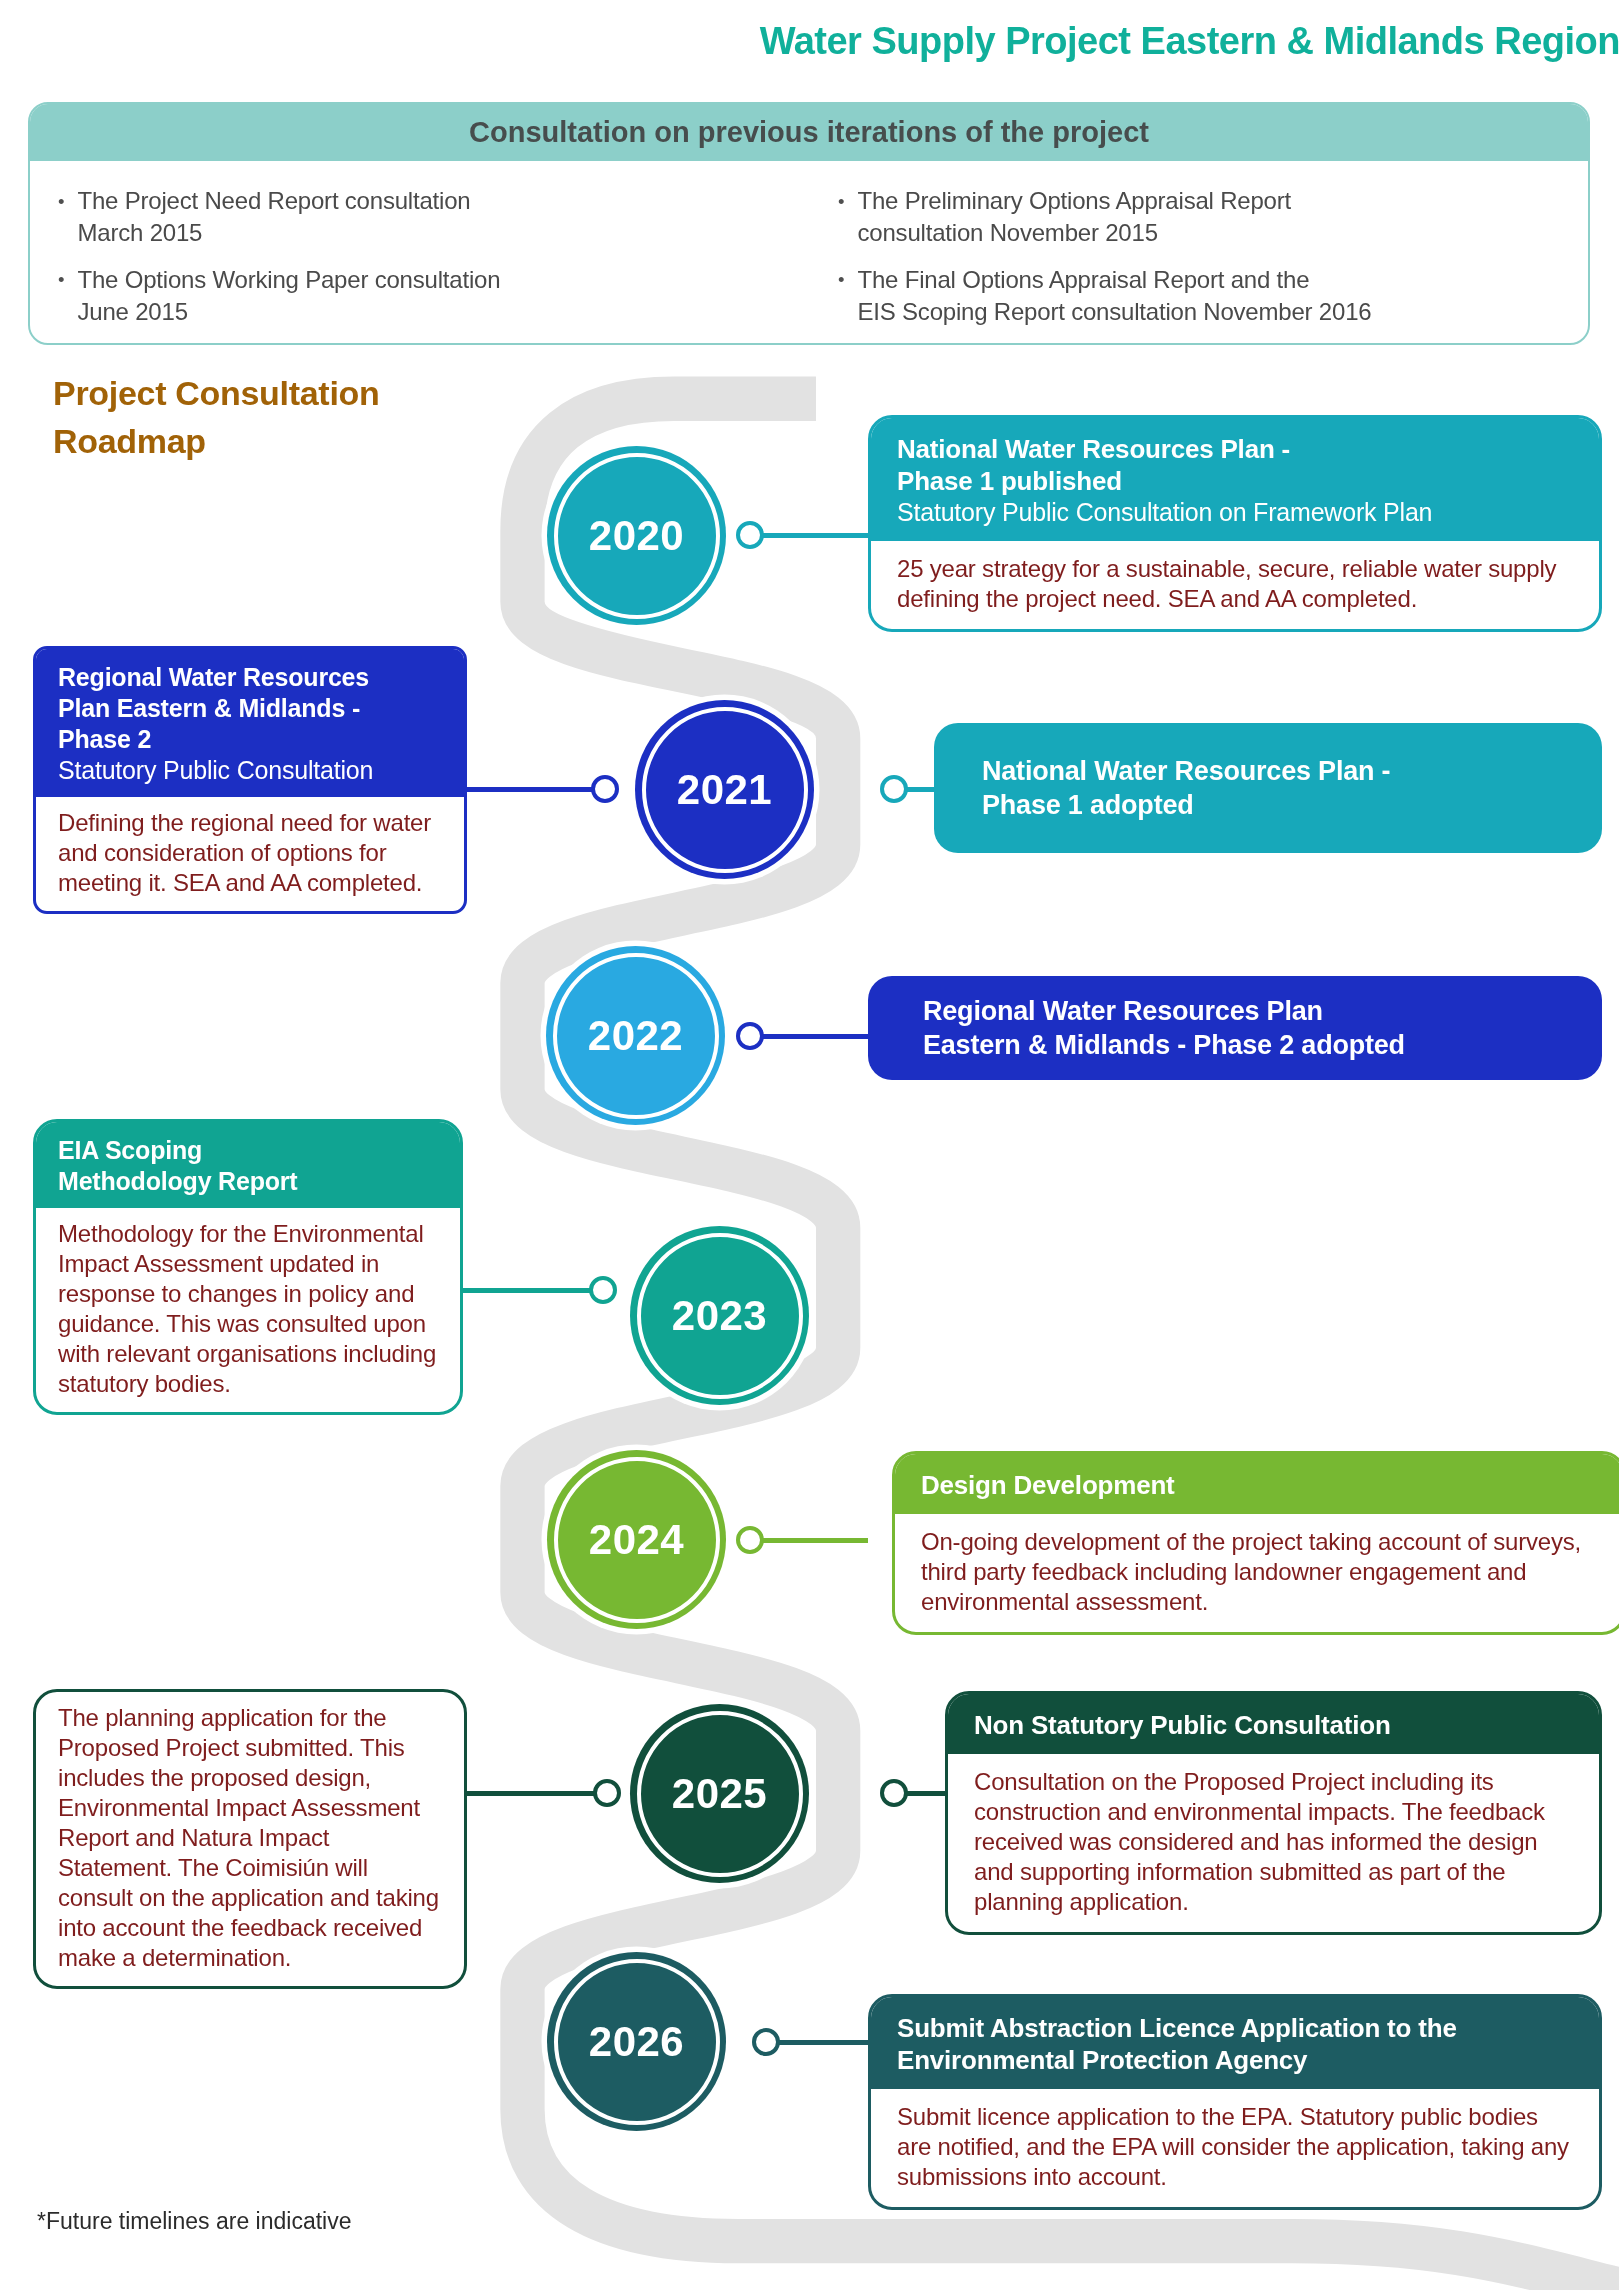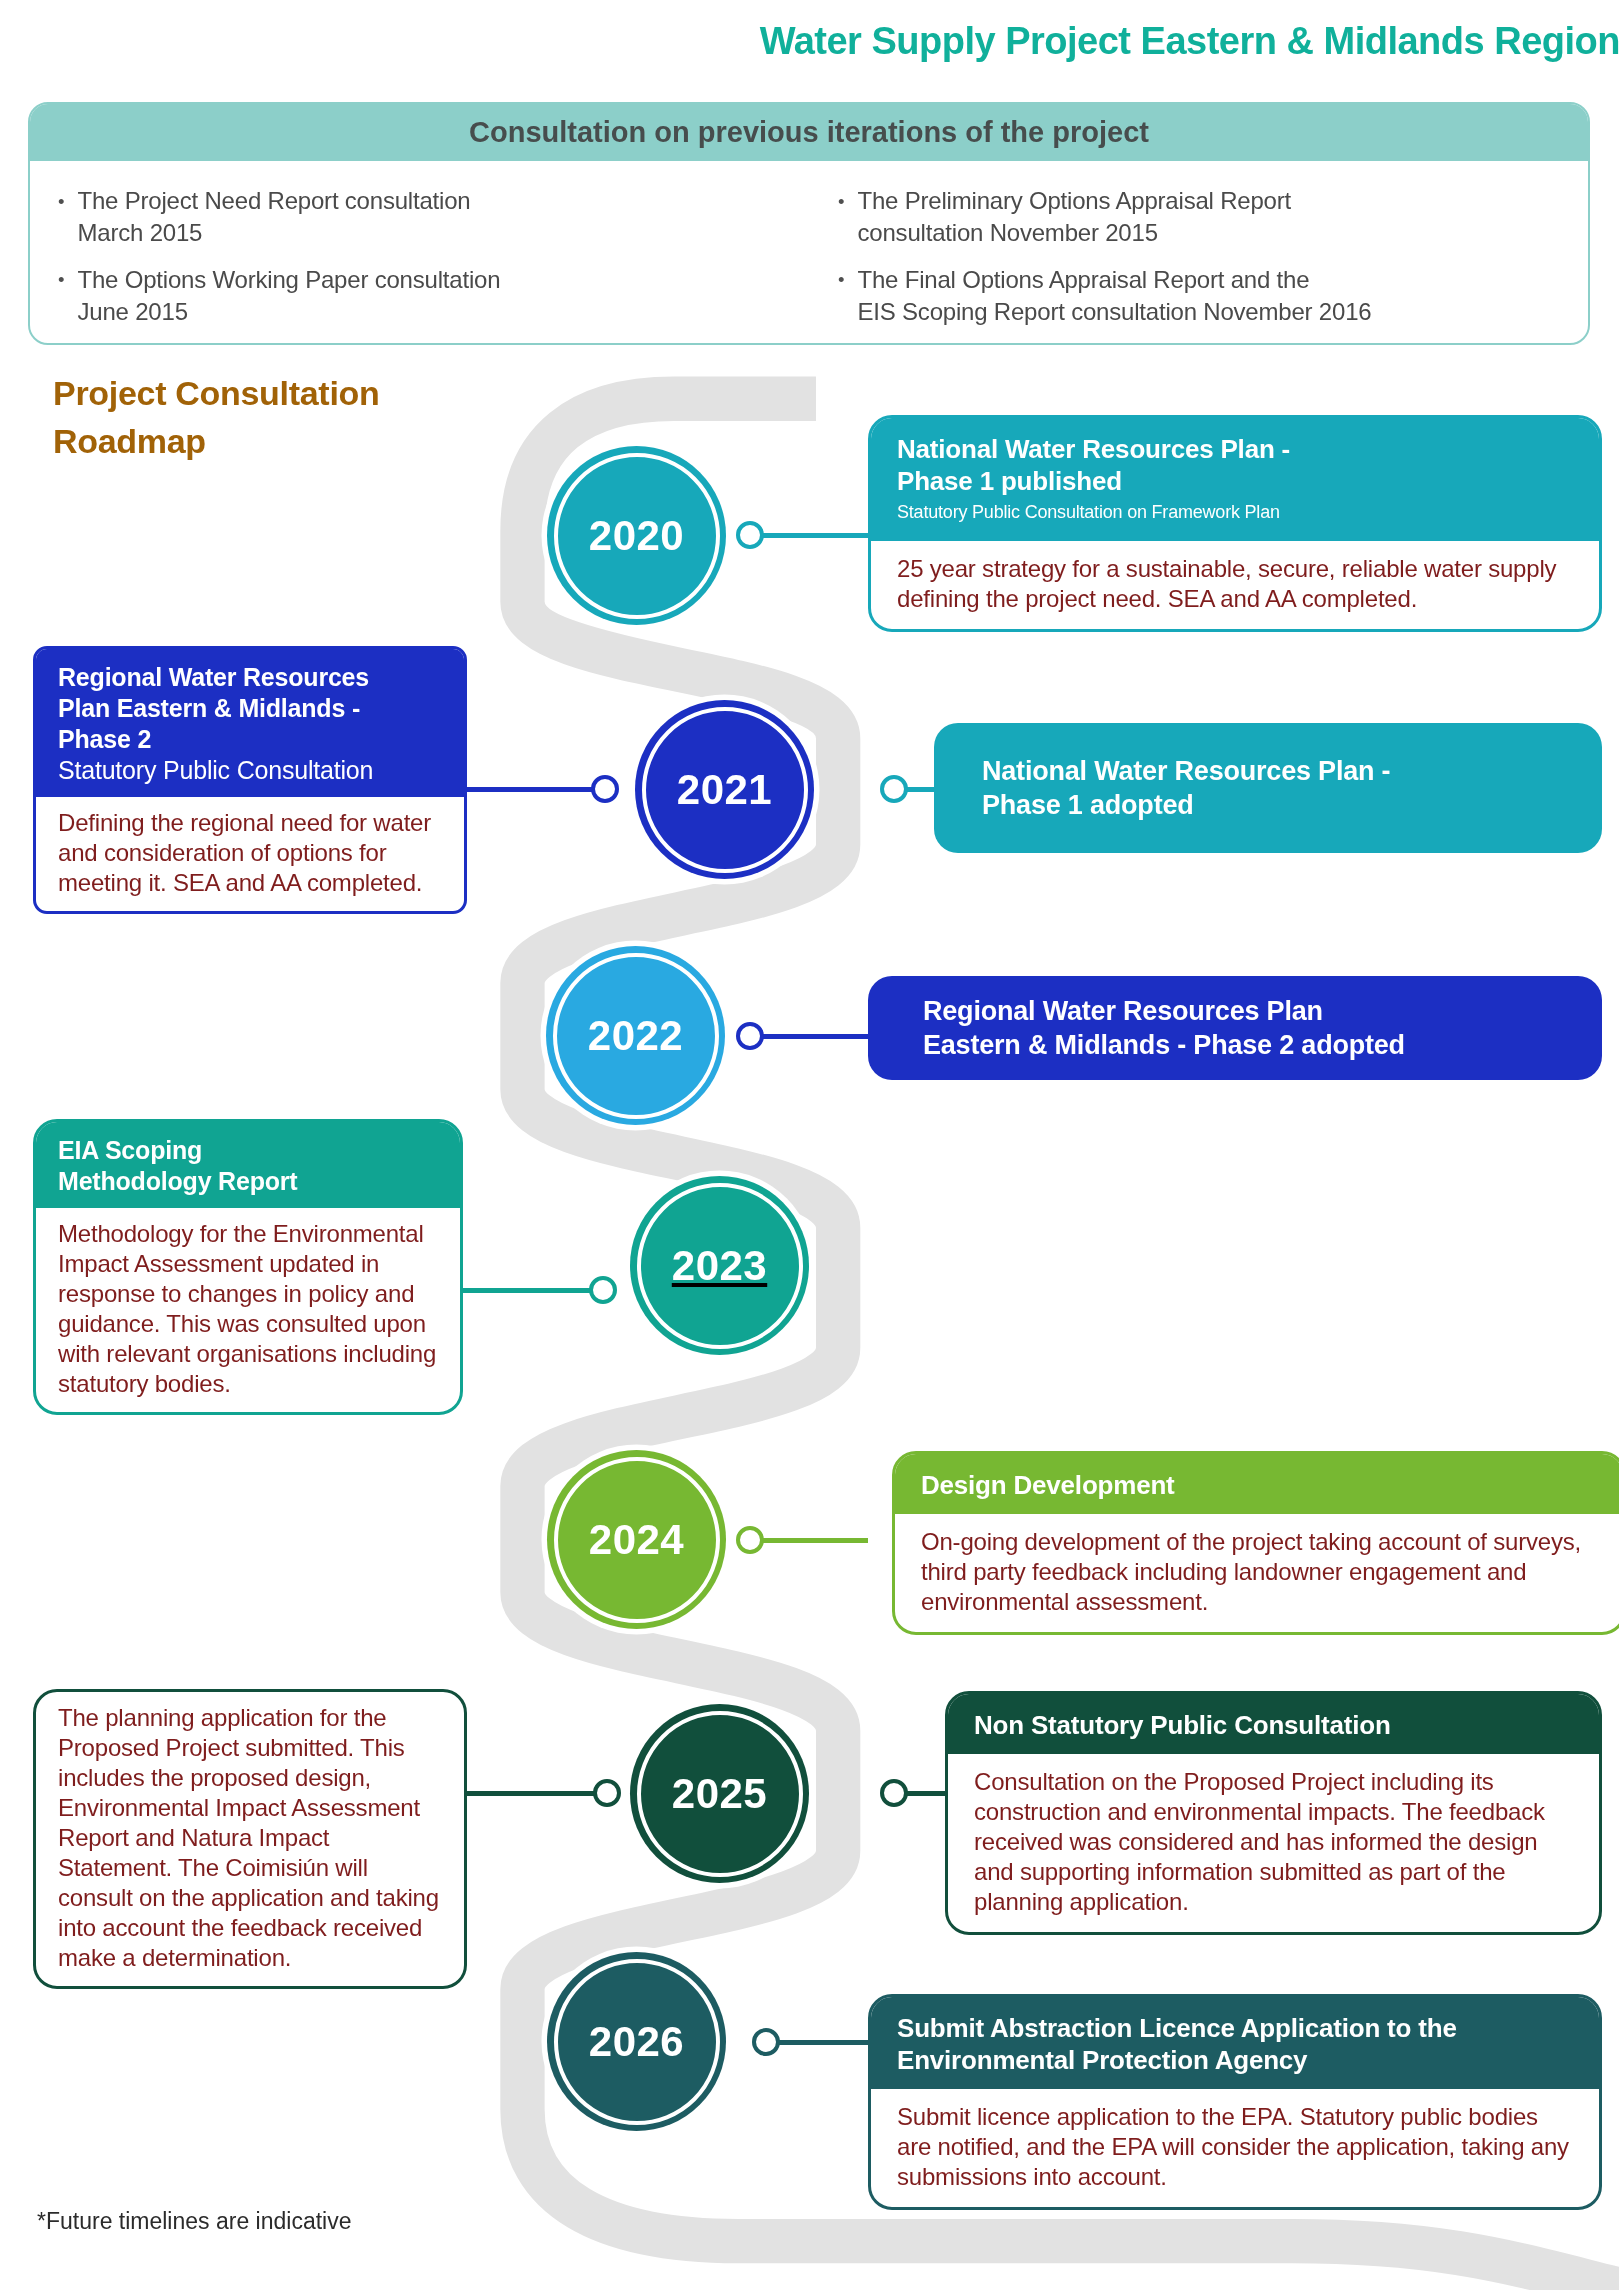"Statutory Public Consultation on" .box-head .s { font-size: 18px -> 25px }
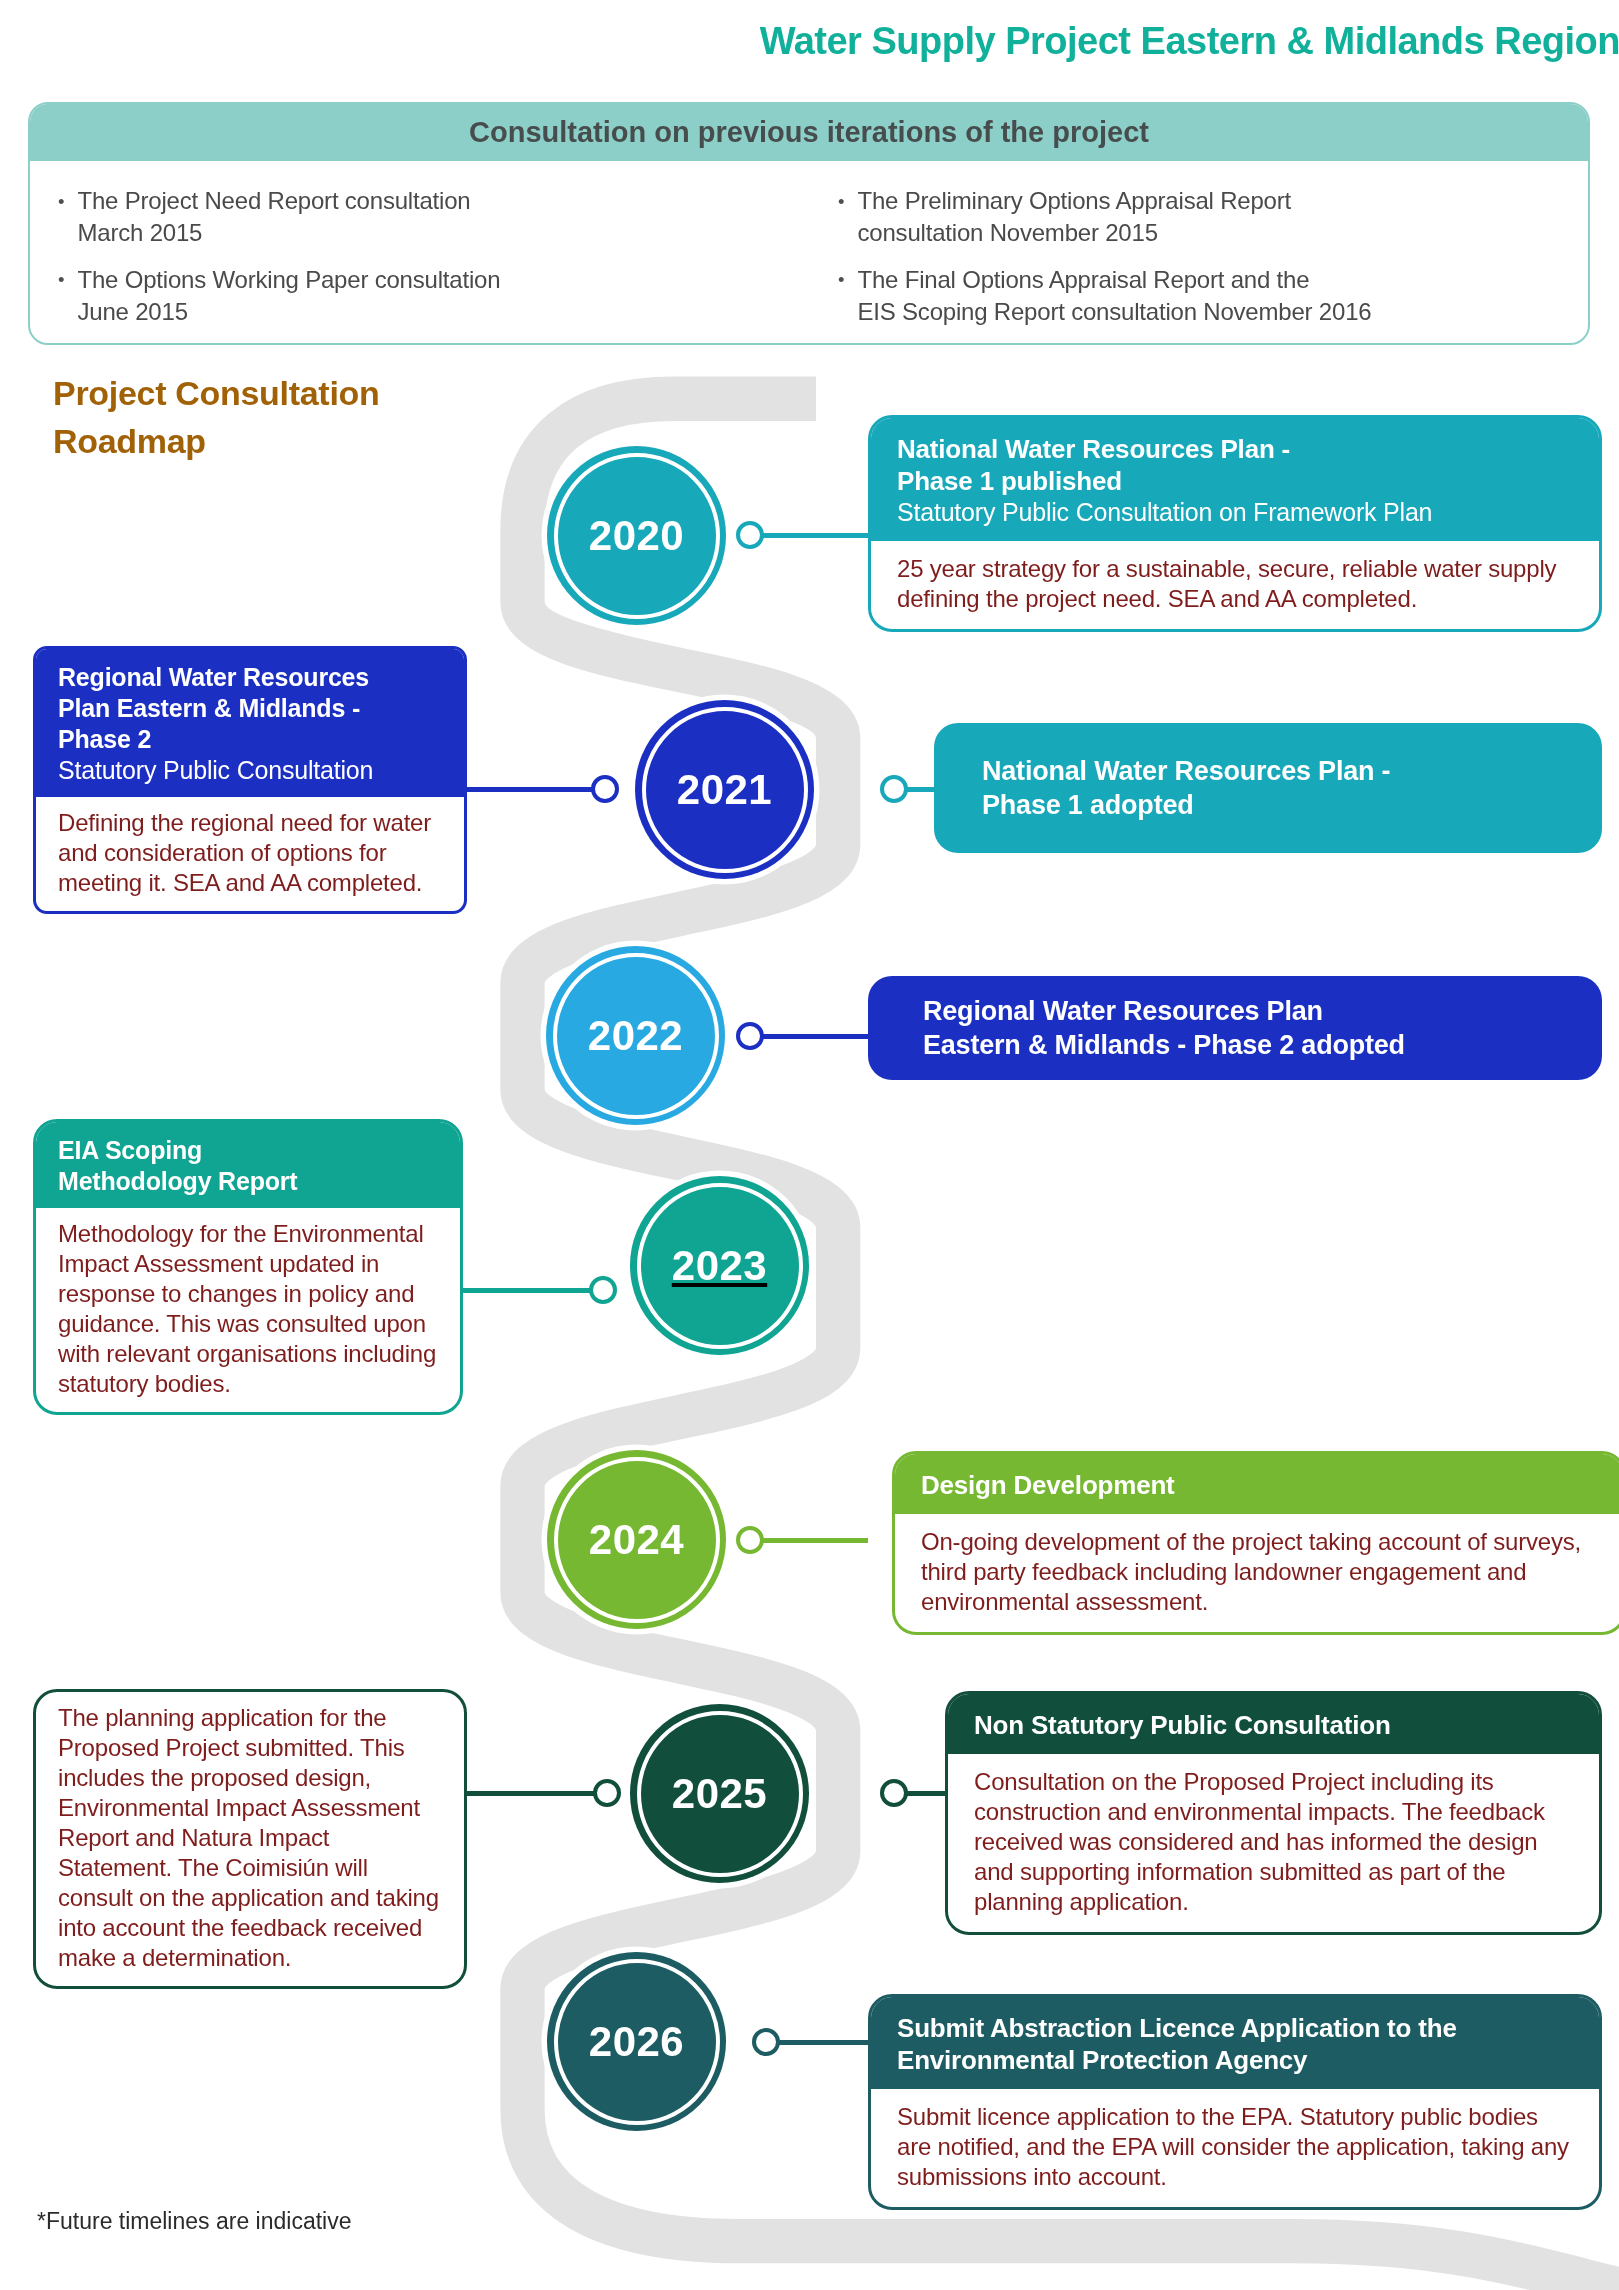"2023" div.year-circle { text-decoration: underline -> none; top: 1176px -> 1226px }
